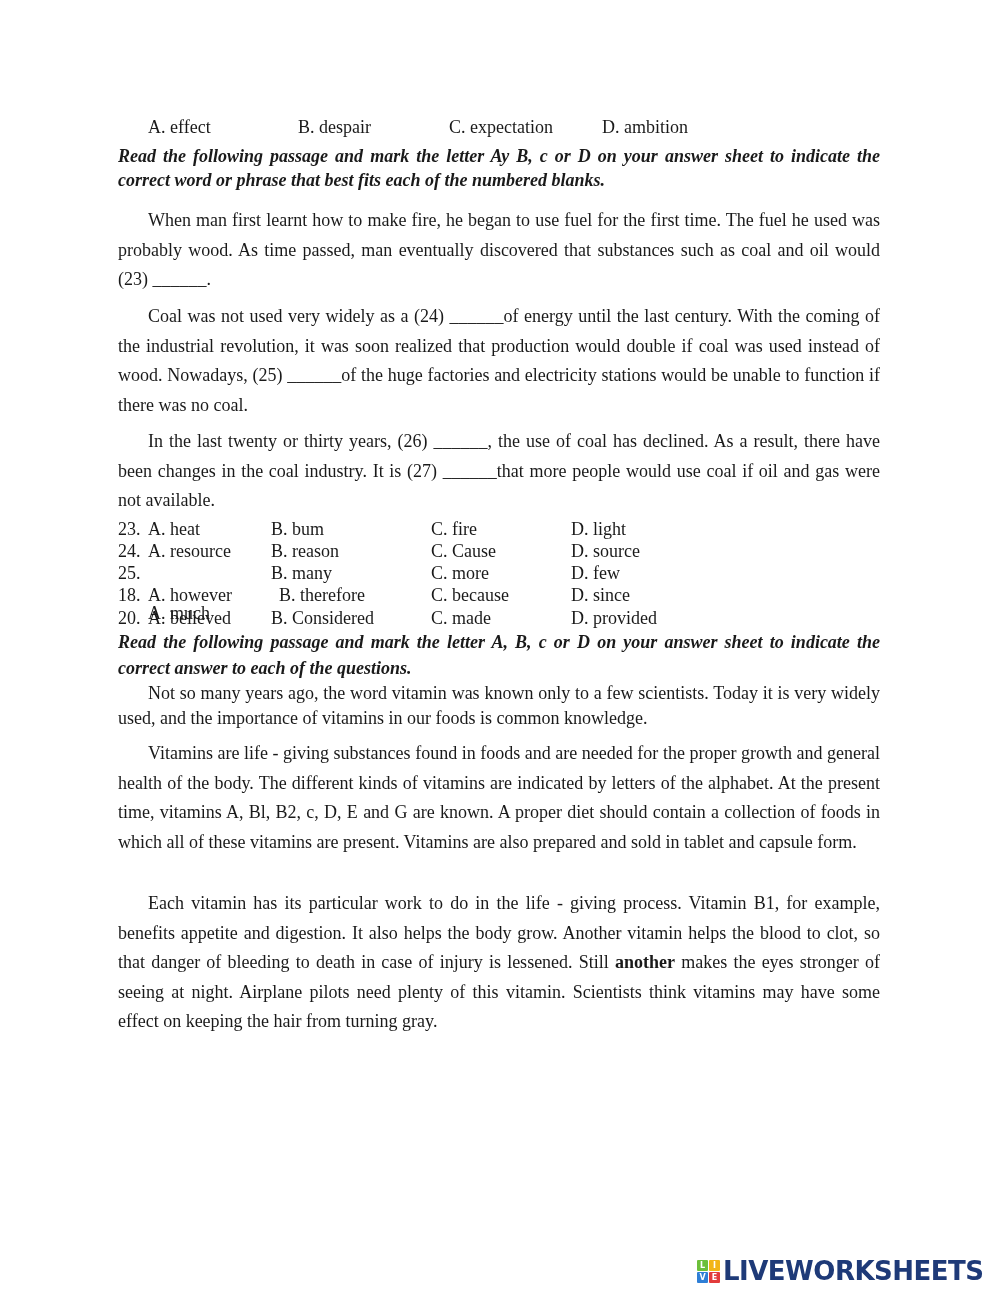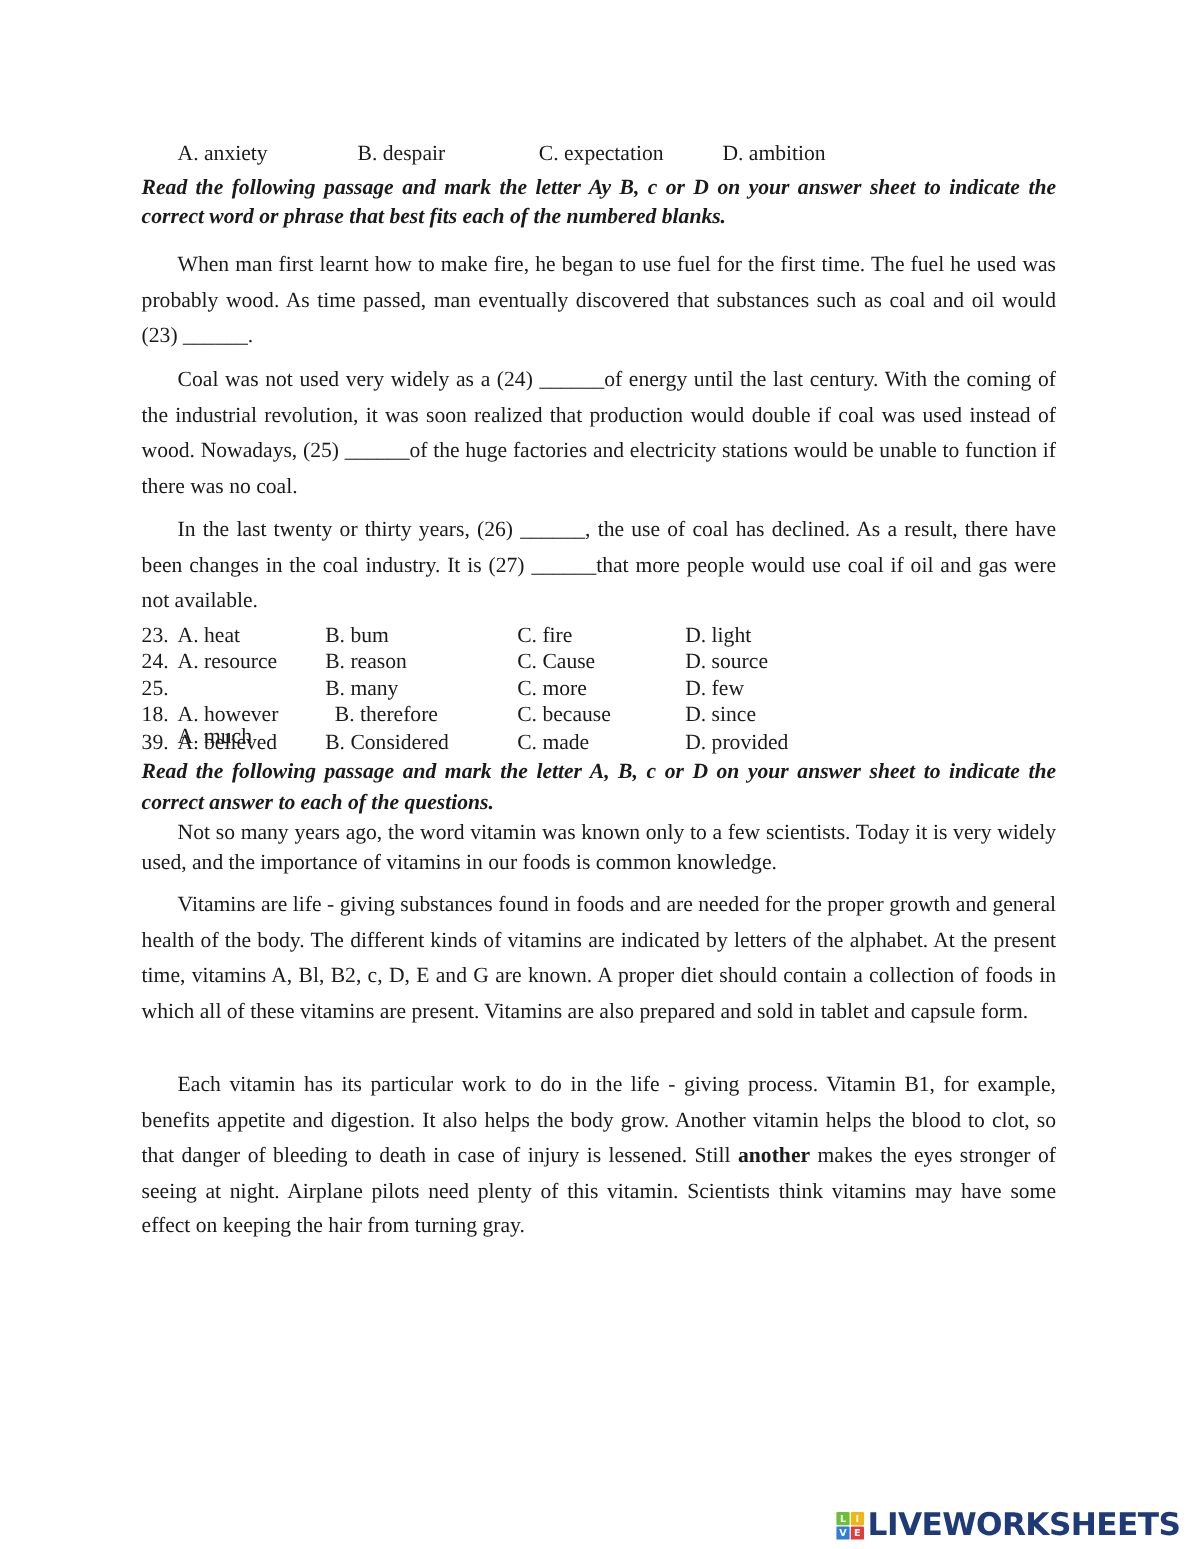"A. anxiety" span { text: anxiety -> effect }
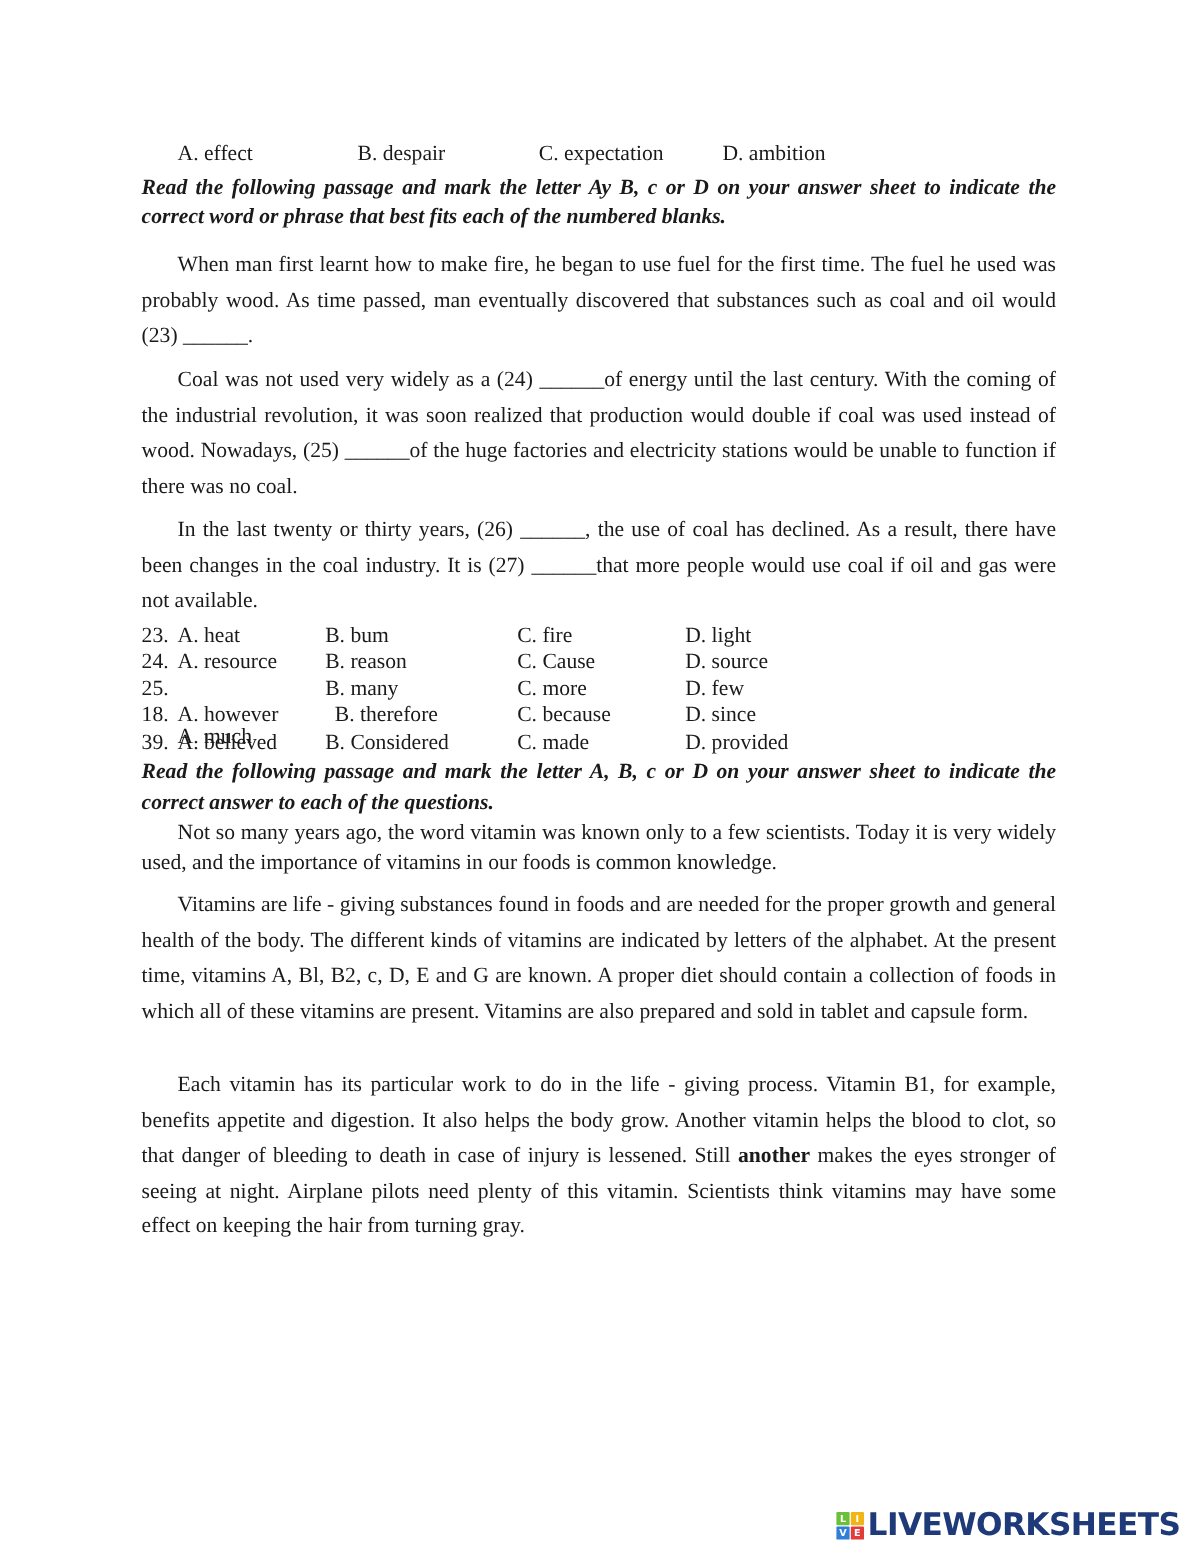"39." span { text: 39 -> 20 }
